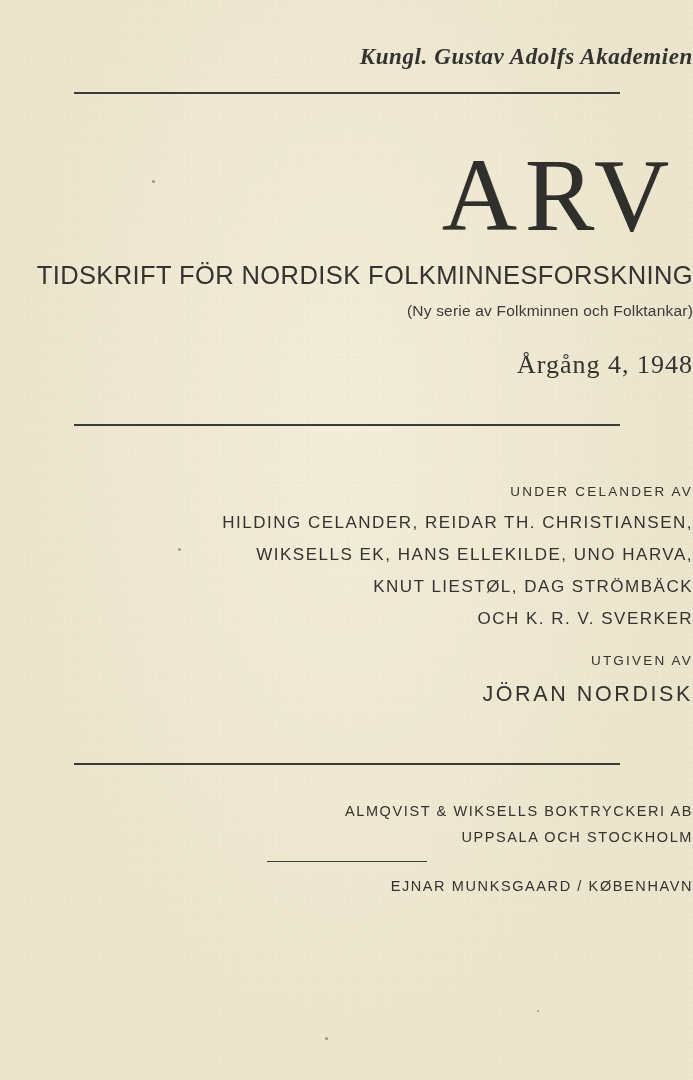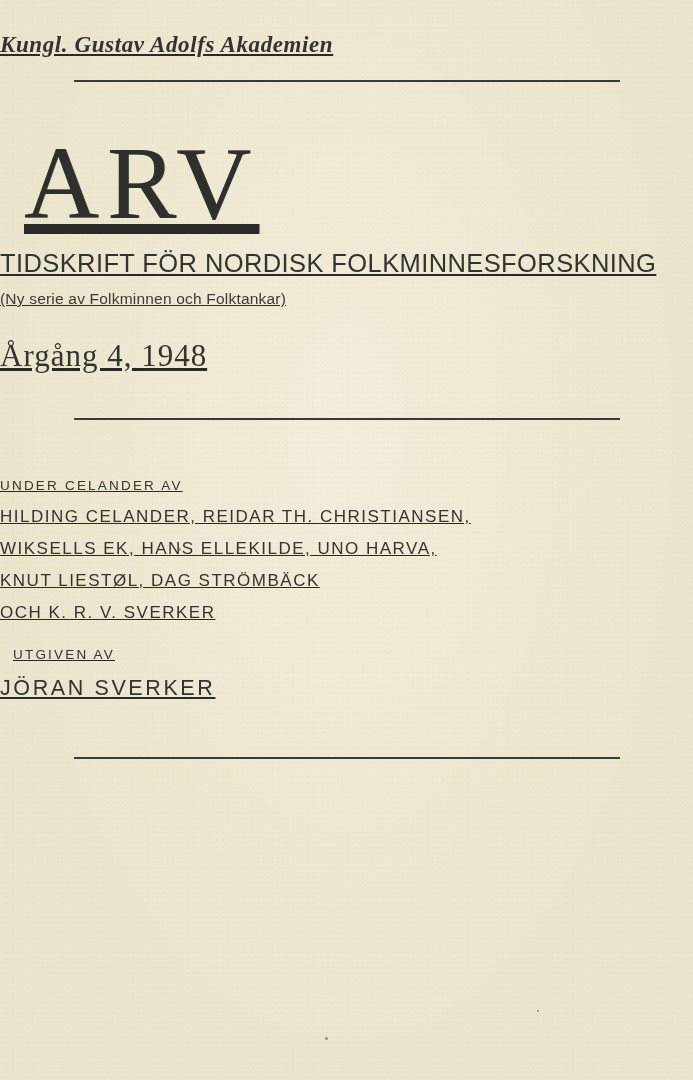"Kungl. Gustav Adolfs Akademien" .content { padding-top: 32px -> 44px; text-align: left -> right; text-decoration: underline -> none }
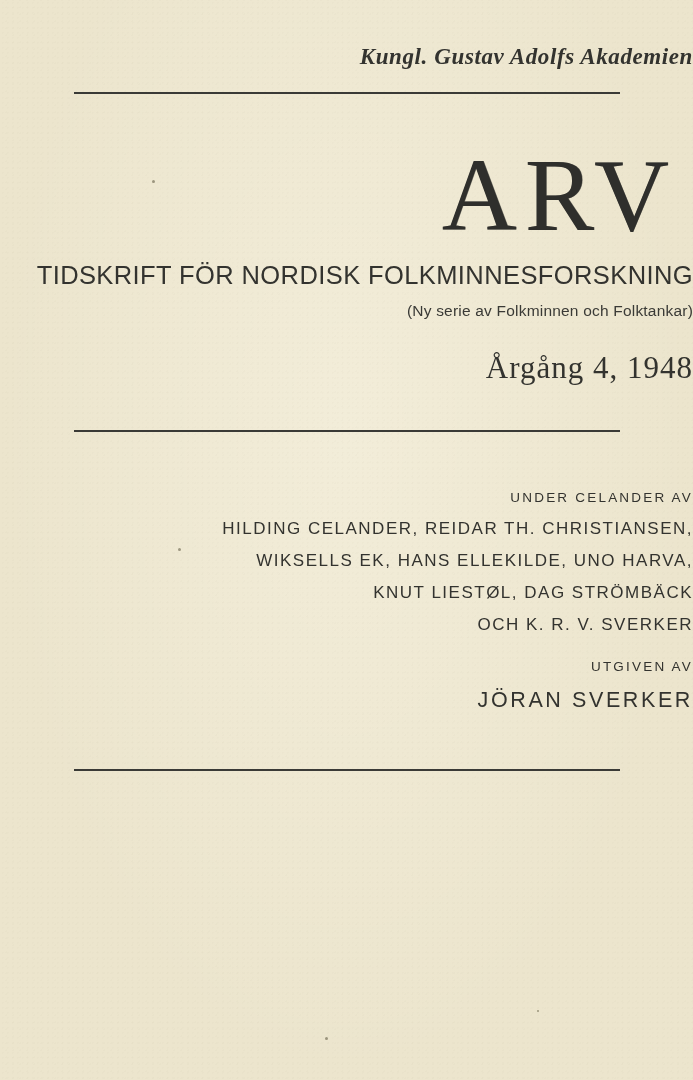"Årgång 4, 1948" .volume { font-size: 31px -> 26px }
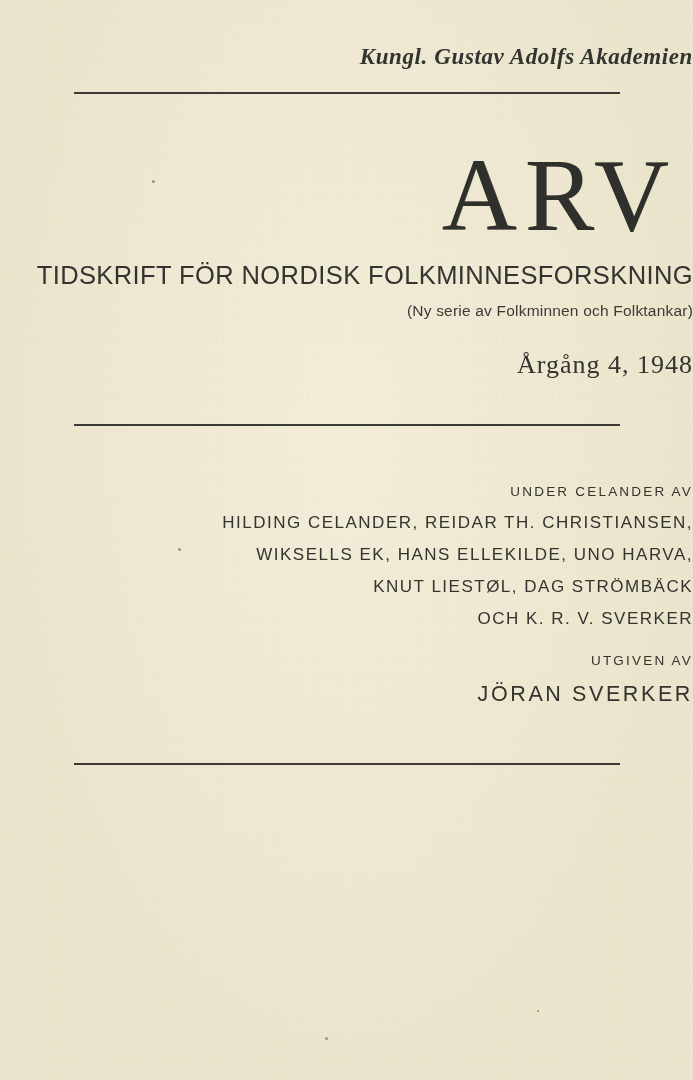"JÖRAN SVERKER" div.editor-name { text: SVERKER -> NORDISK }
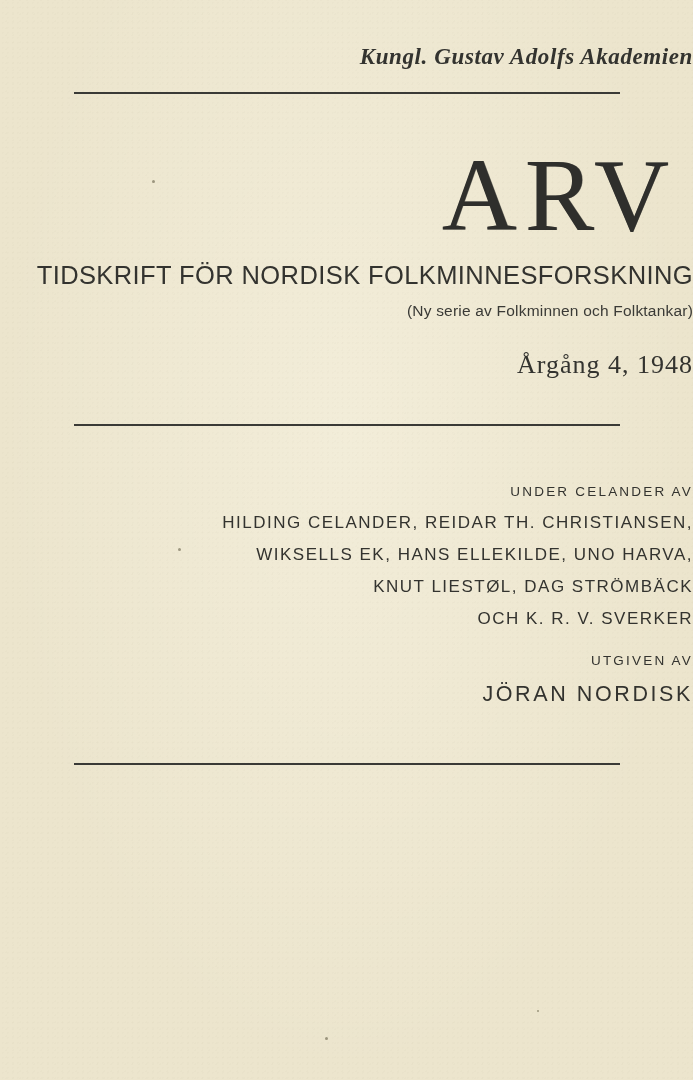"ALMQVIST & WIKSELLS BOKTRYCKERI AB" div.imprint { html: none -> <div> <div>ALMQVIST &amp; WIKSELLS BOKTRYCKERI AB</div> <div>UPPSALA OCH STOCKHOLM</div> <div></div> <div>EJNAR MUNKSGAARD / KØBENHAVN</div> </div> }
